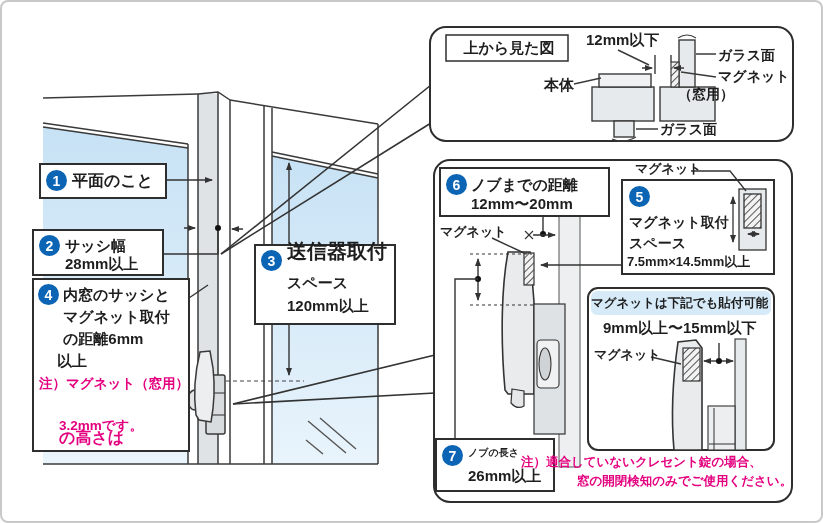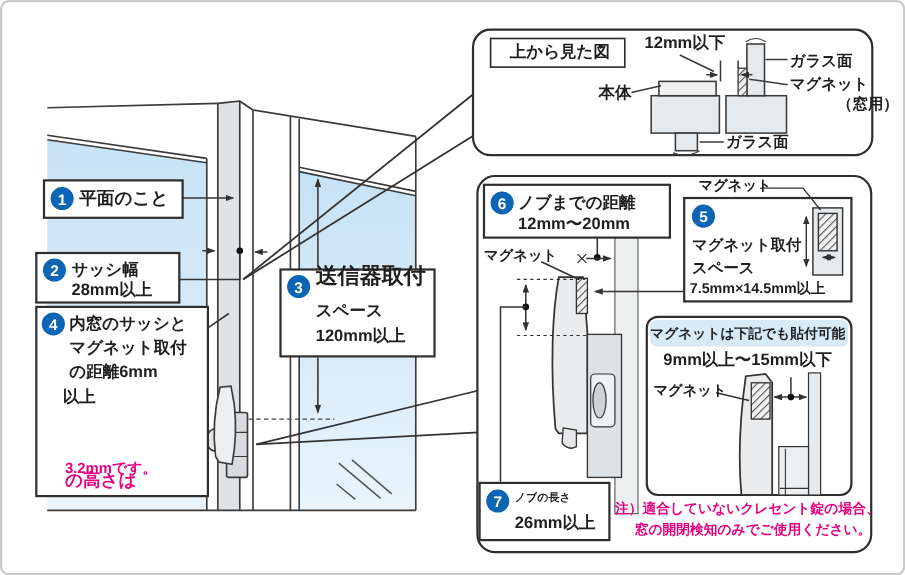"（窓用）" div.lbl { left: 759px -> 676px }
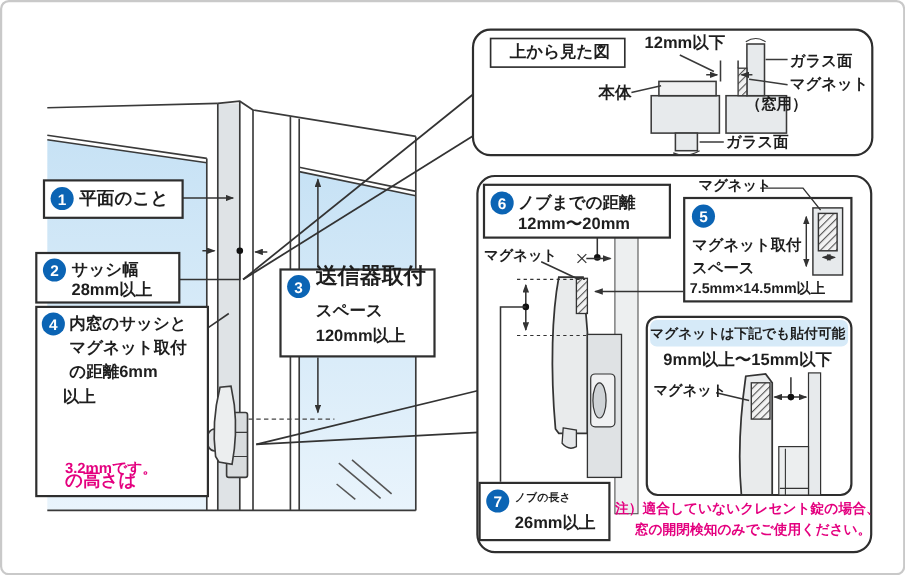"注）マグネット（窓用）" div.lbl { html: none -> <div>注）マグネット（窓用）</div> }
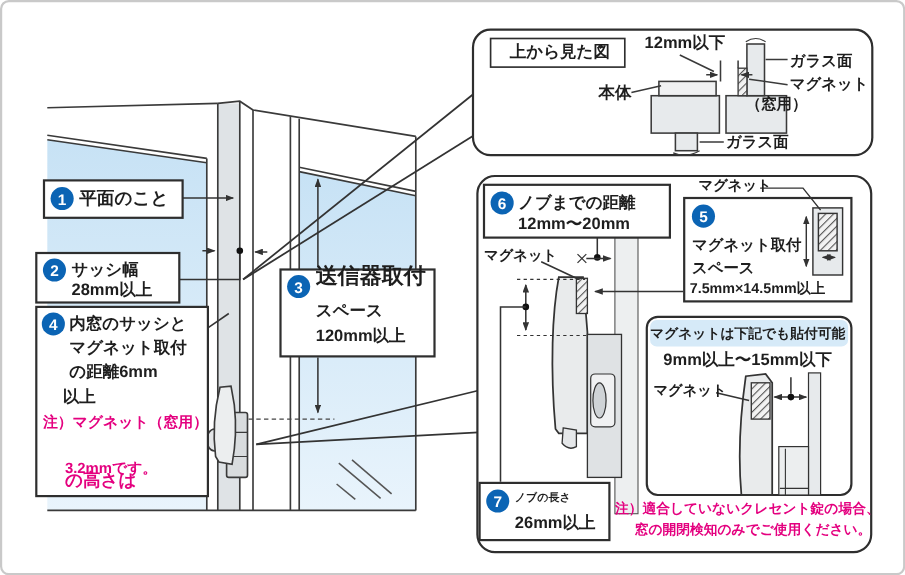"注）適合していないクレセント錠の場合、" div.lbl { left: 557px -> 519px }
